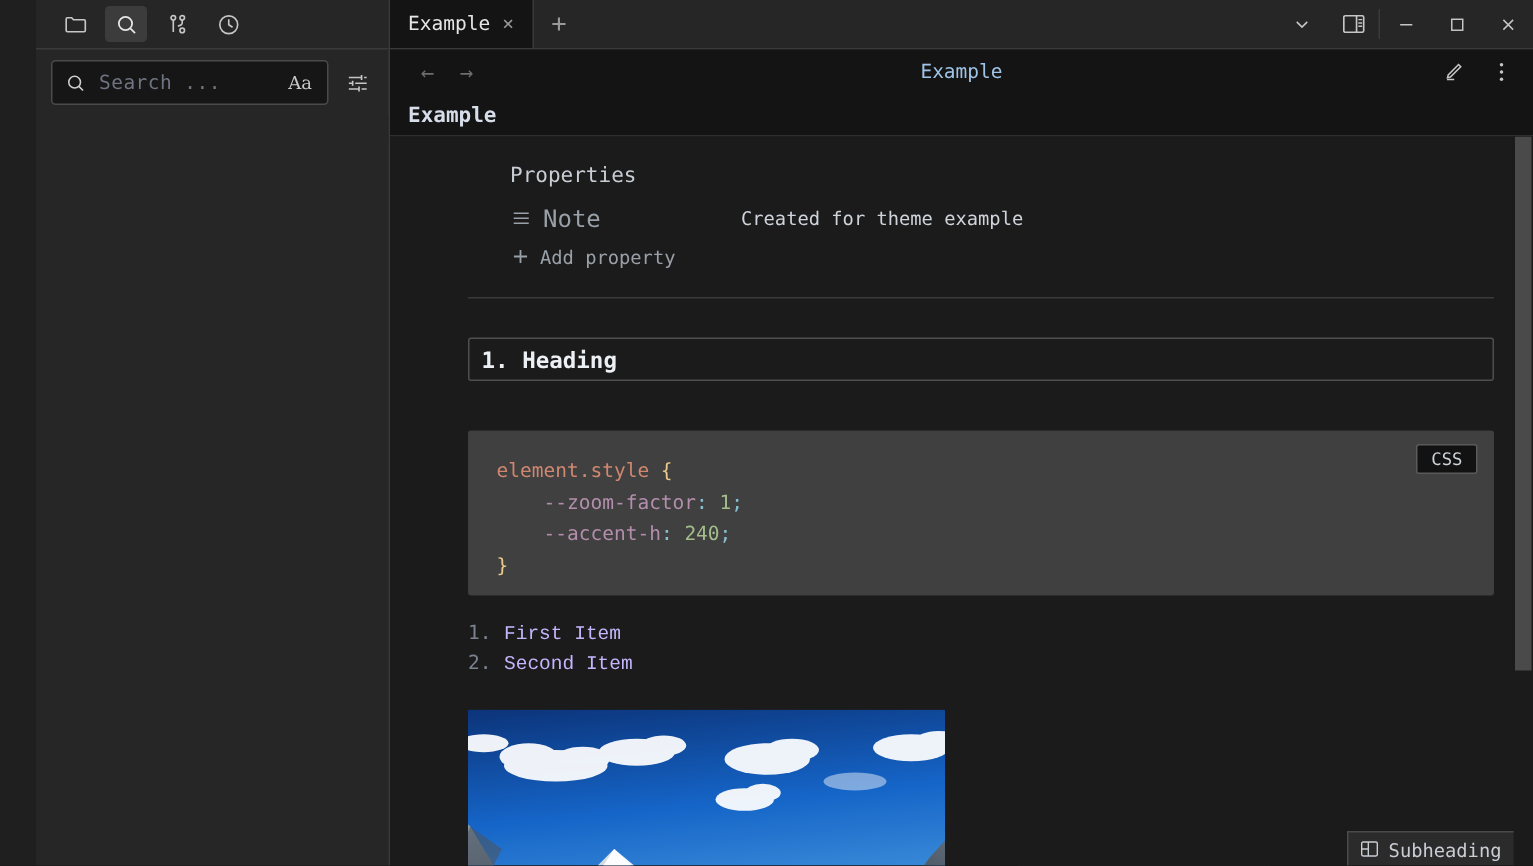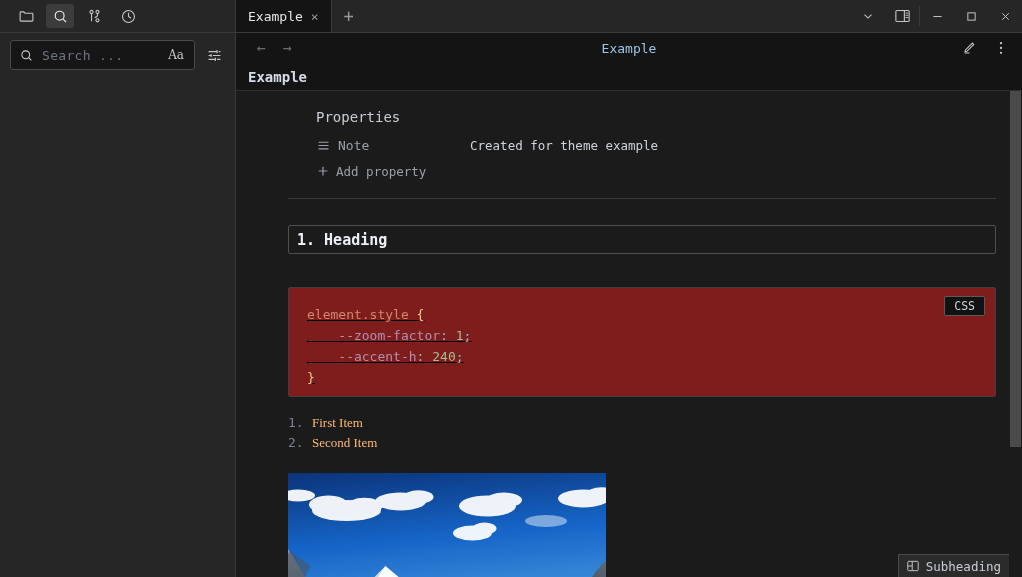"Search ..." .sidebar { margin-left: none -> 24px }
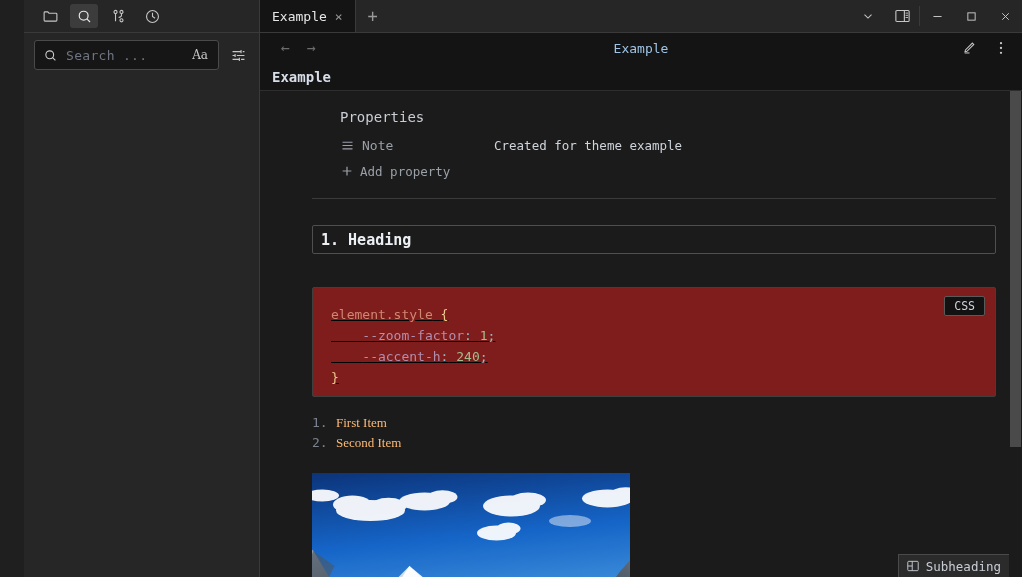"Note" .prop-key { font-size: 13px -> 16px }
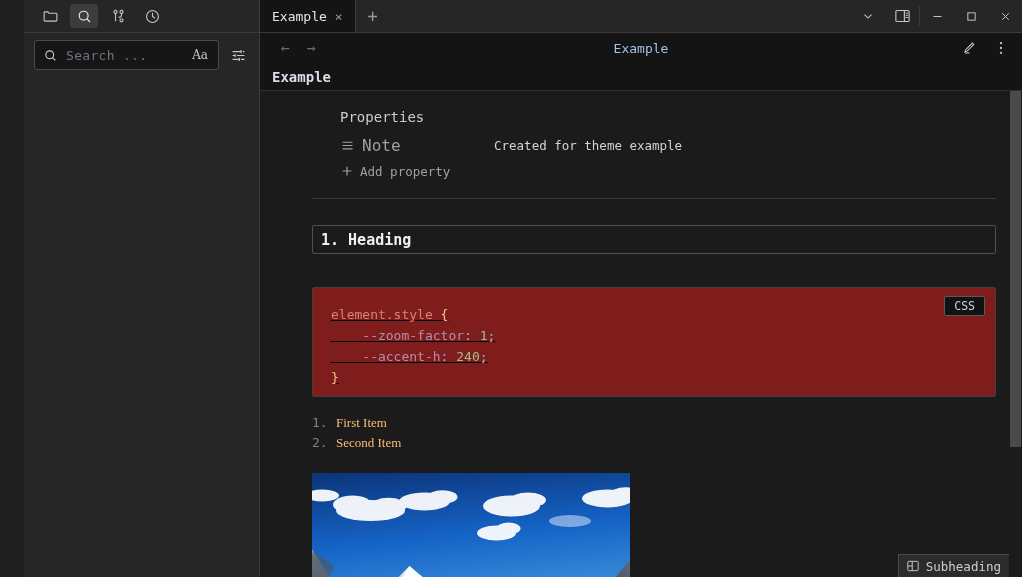"CSS" .codeblock { background: #7f1d1d -> #404040; text-decoration: underline -> none }
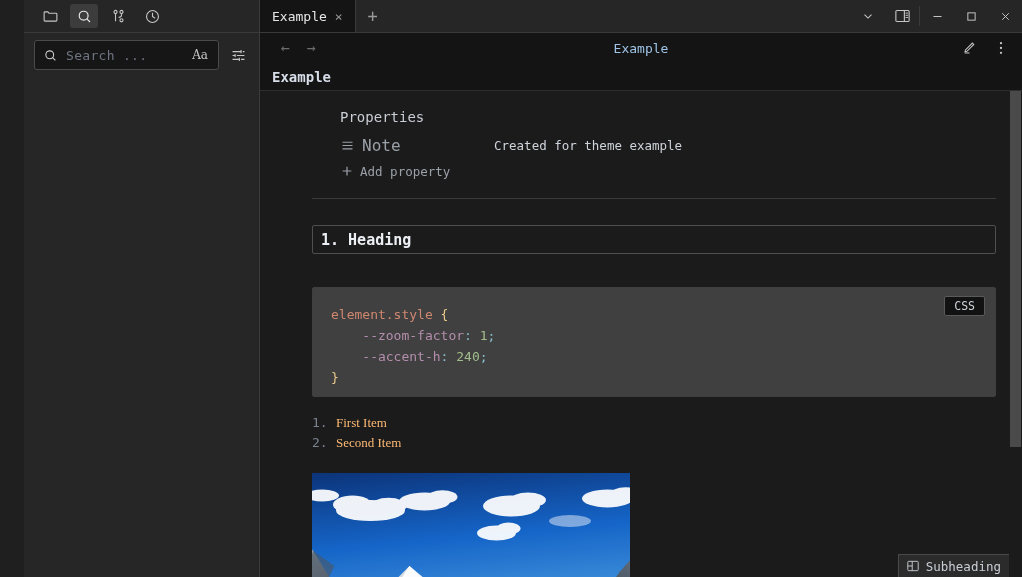"First Item" .oli-text { color: #fdba74 -> #c4b5fd; font-family: Liberation Serif, serif -> Liberation Mono, monospace }
